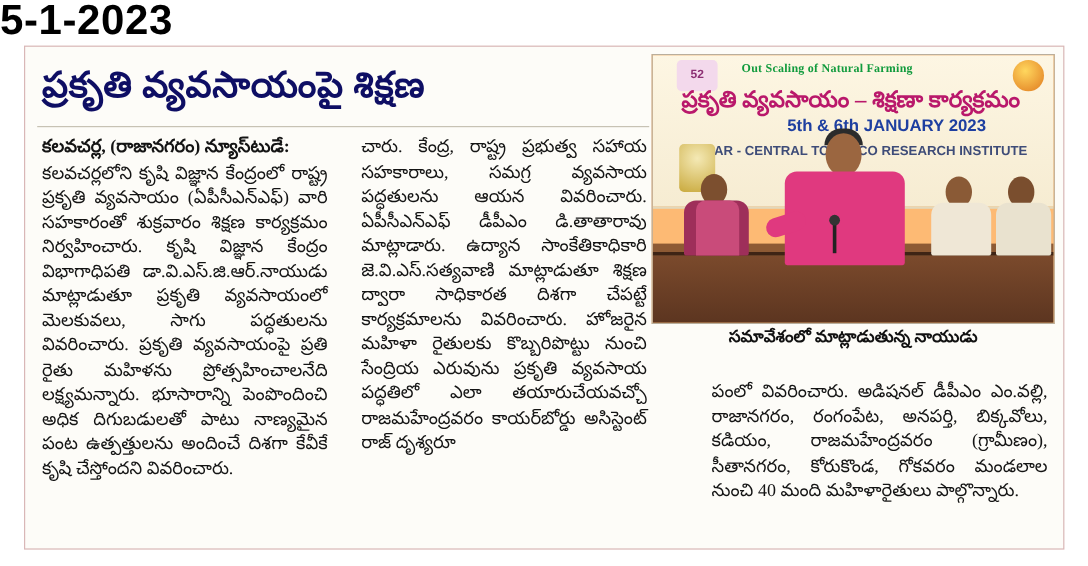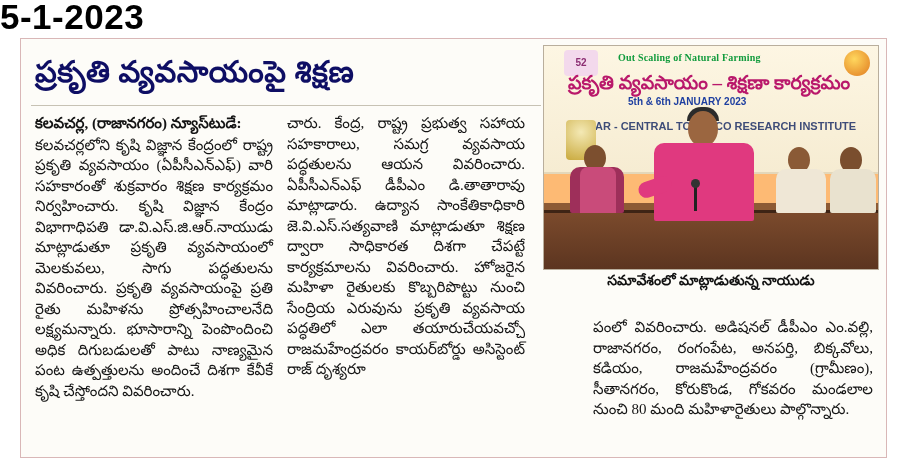"5th & 6th JANUARY 2023" .banner-date { font-size: 10px -> 14px; left: 84px -> 112px }
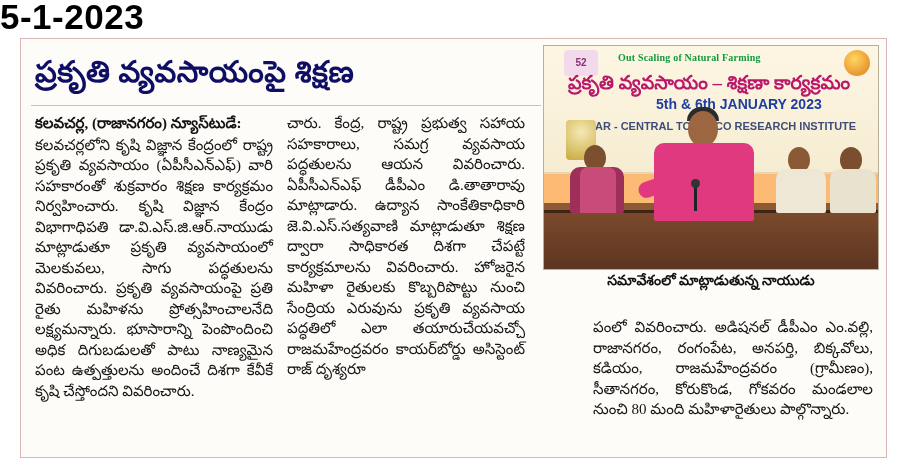"చారు. కేంద్ర, రాష్ట్ర ప్రభుత్వ సహాయ" .col-2 { left: 266px -> 280px }
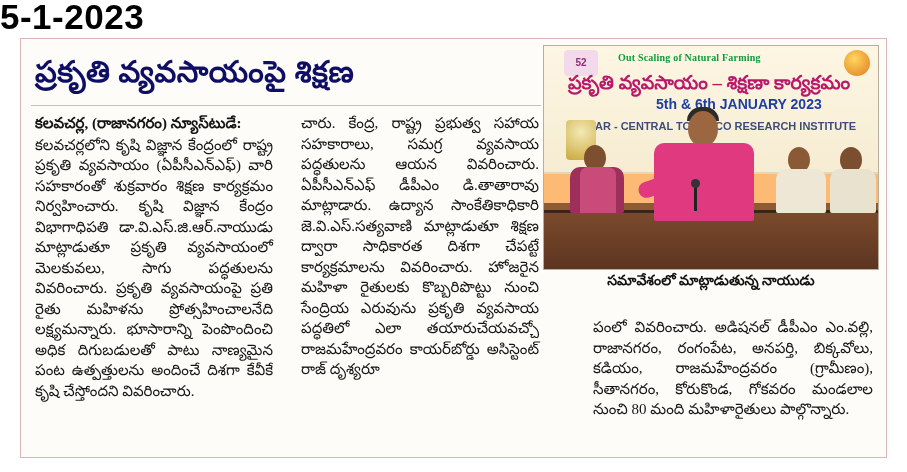"పంలో వివరించారు. అడిషనల్ డీపీఎం" div.col { text: 80 -> 40 }
